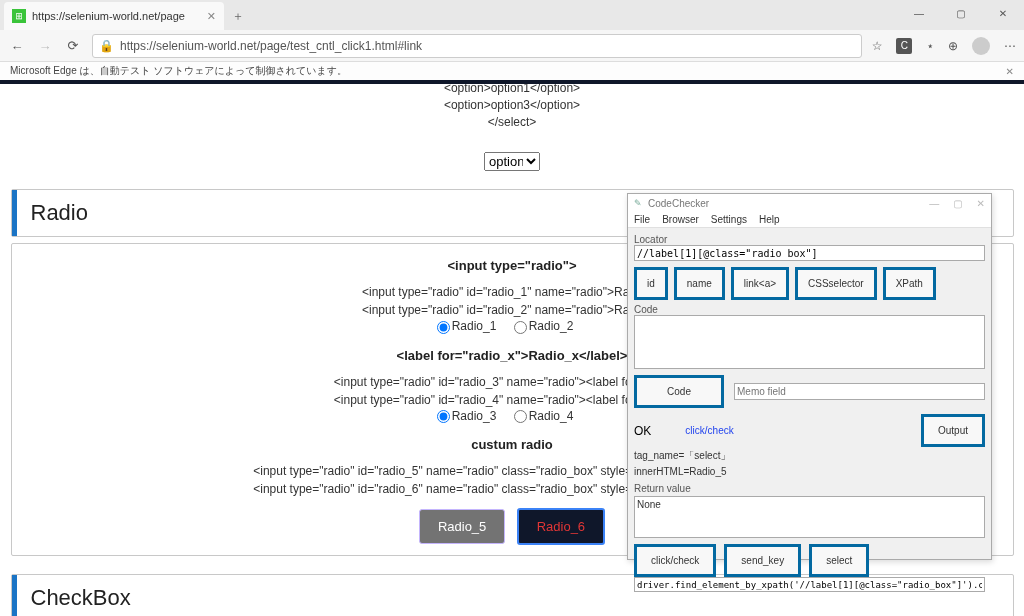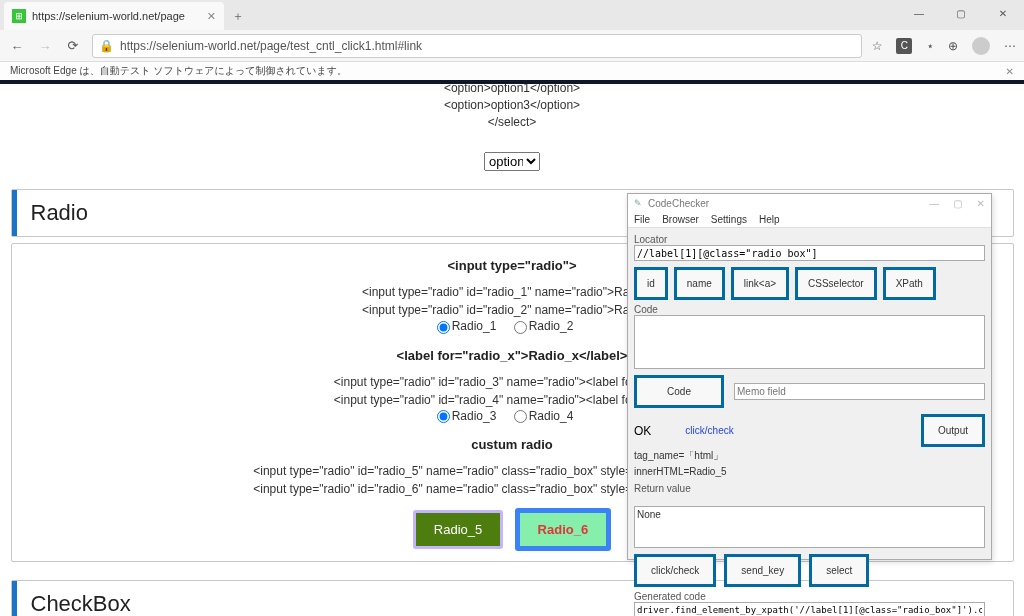"tag_name=「html」" div.cc-info { text: html -> select }
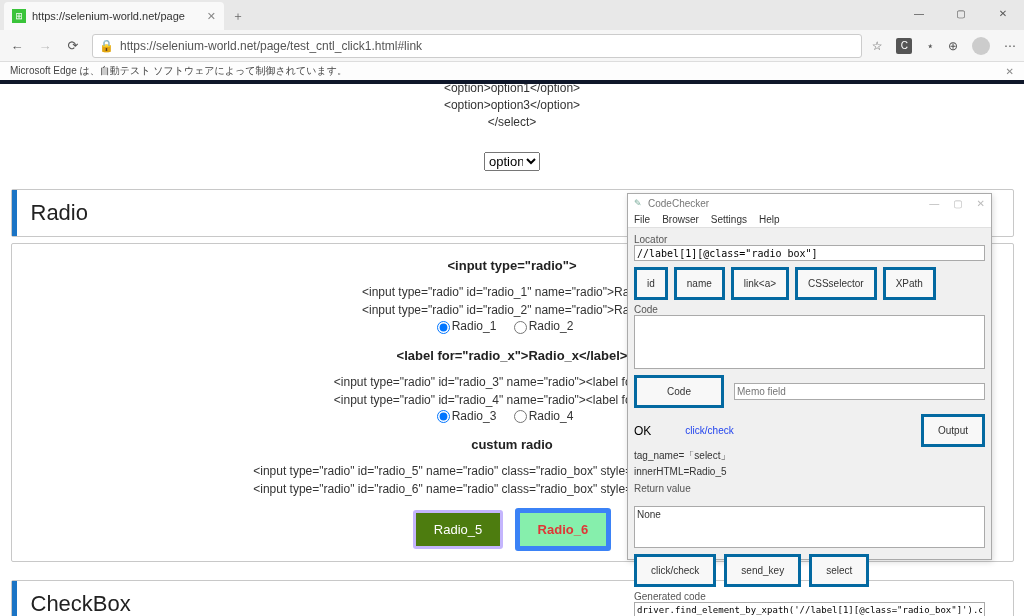"None" .cc-ret { margin-top: 12px -> 2px }
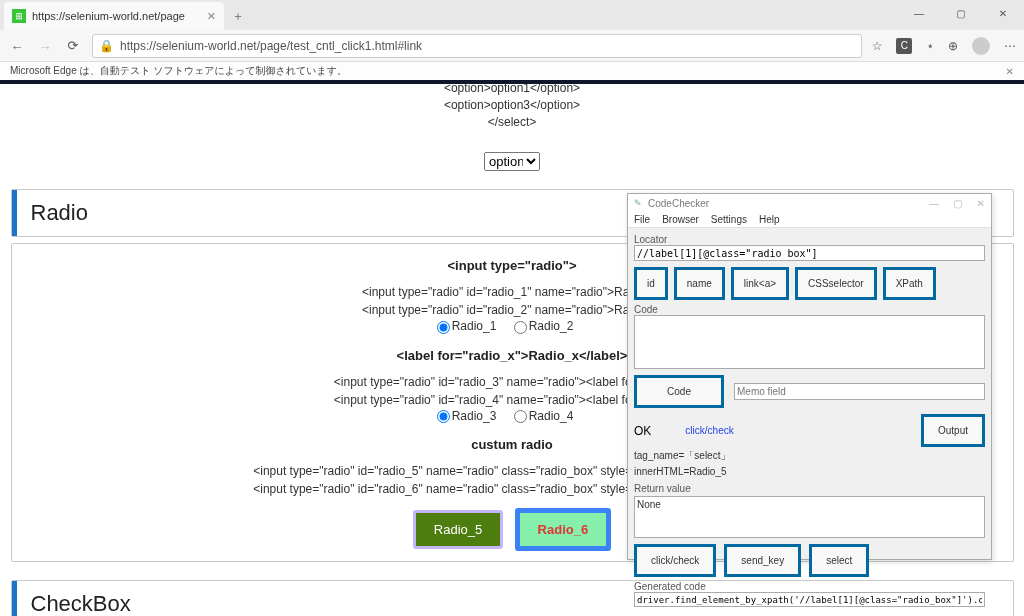"Radio_5" .btn-blue { background: #4d7c0f -> #737373; border: 3px solid #c4b5fd -> 1px solid #c4b5fd }
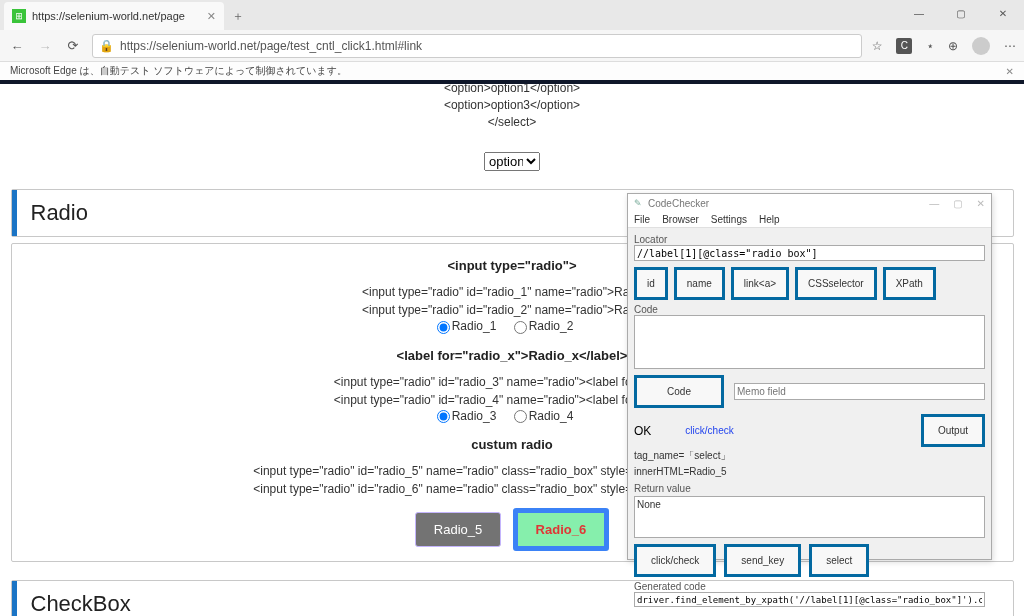"Radio_6" .btn-red { background: #86efac -> #0f172a; border: 5px solid #3b82f6 -> 2px solid #3b82f6; font-weight: bold -> none }
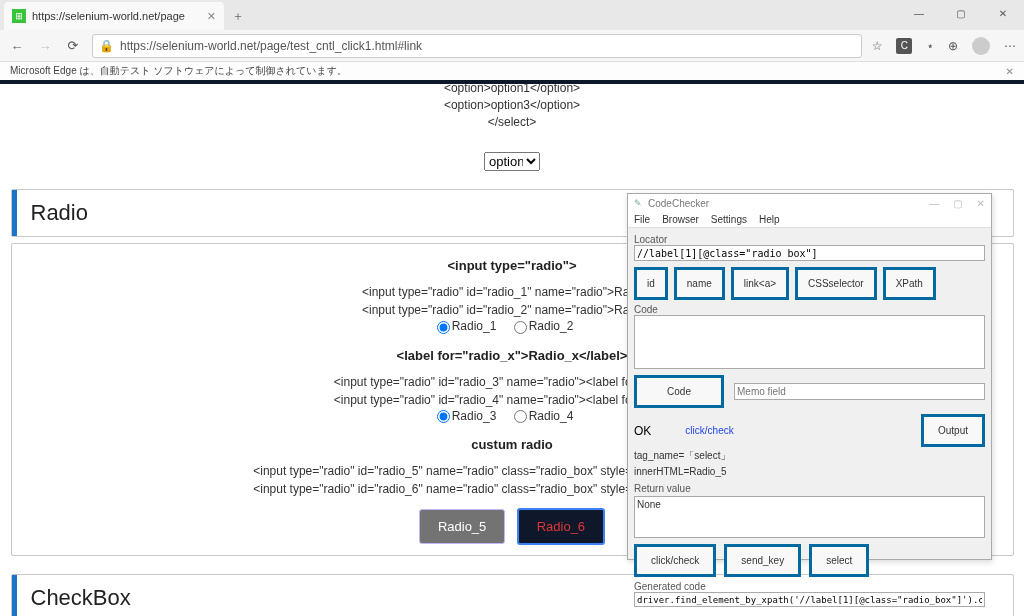"Generated code" div.cc-lbl { html: <div>Generated code</div> -> none }
